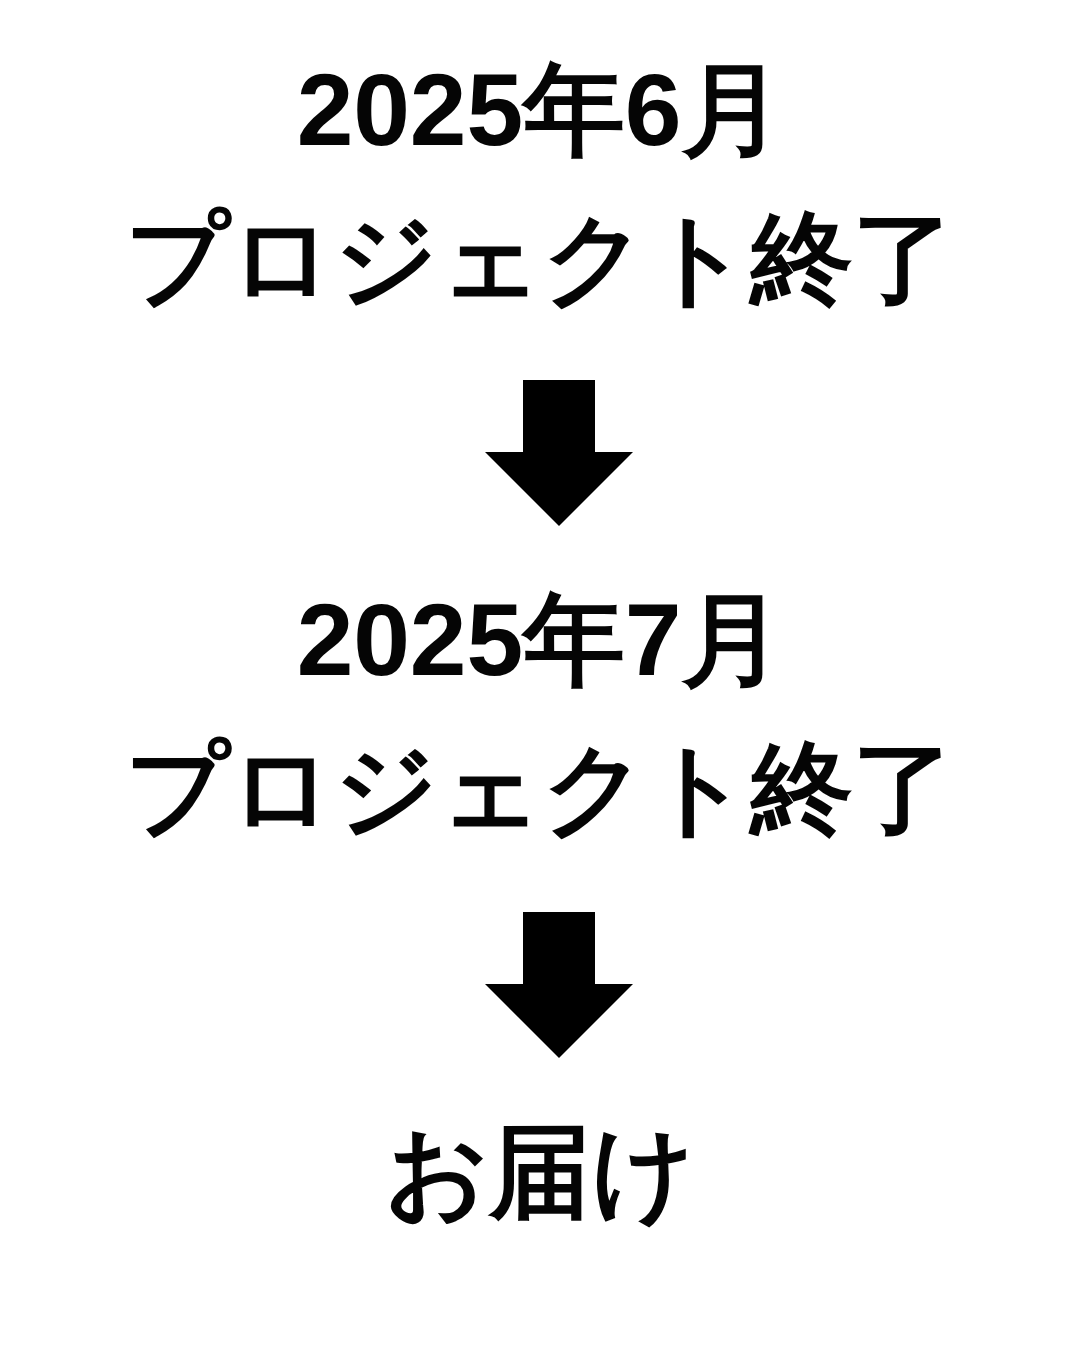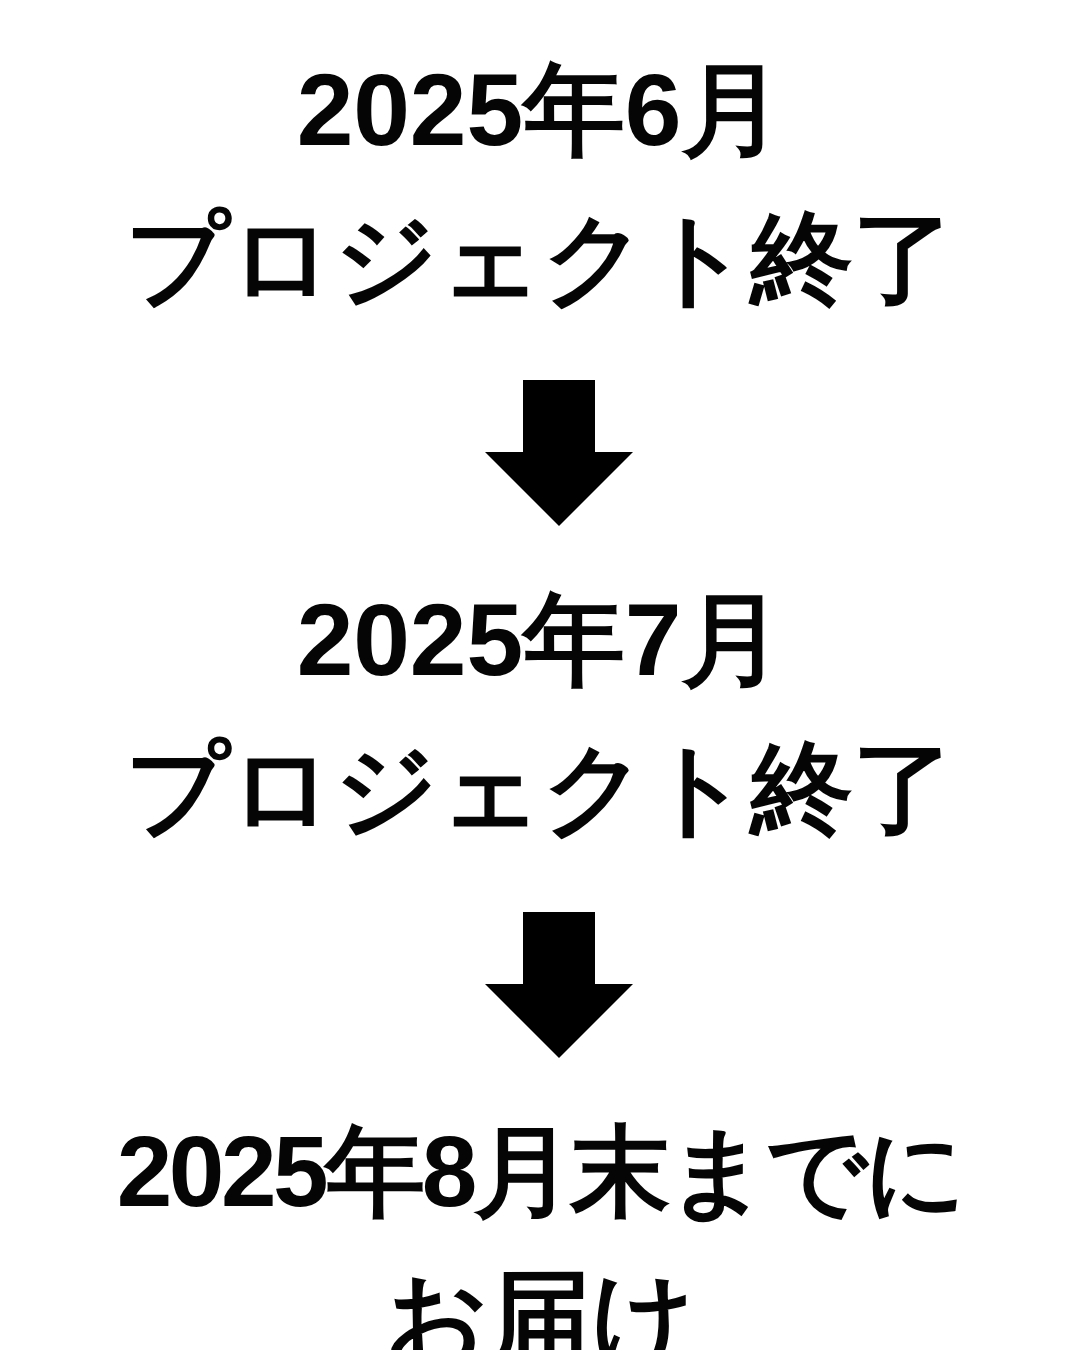"2025年8月末までに" span.step-line { html: <span>2025年8月末までに</span> -> none }
